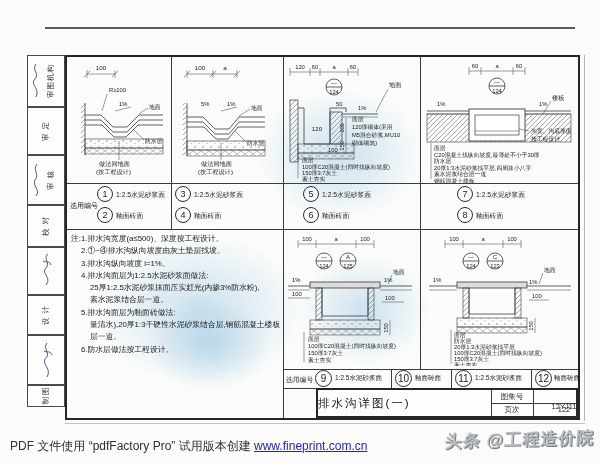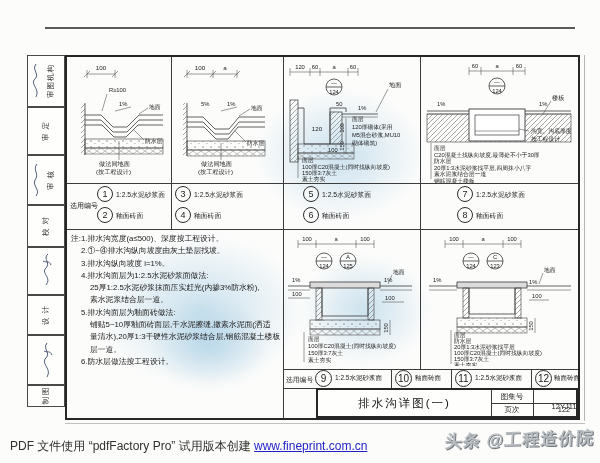"铺贴5~10厚釉面砖面层,干水泥擦缝,撒素水泥面(洒适" div.note { html: <div>铺贴5~10厚釉面砖面层,干水泥擦缝,撒素水泥面(洒适</div> -> none }
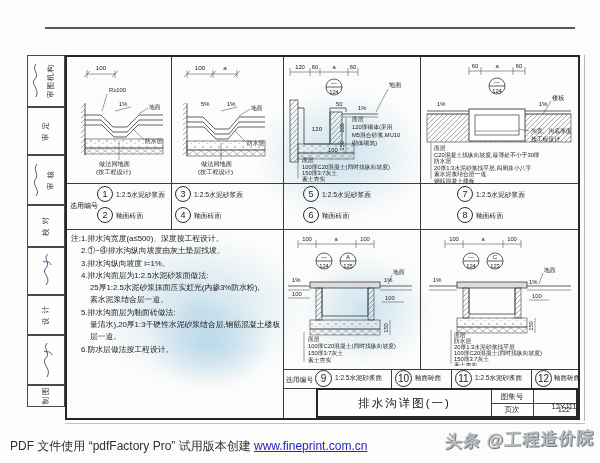"排水沟详图(一)" #tblock .tb-title { text-align: center -> none }
